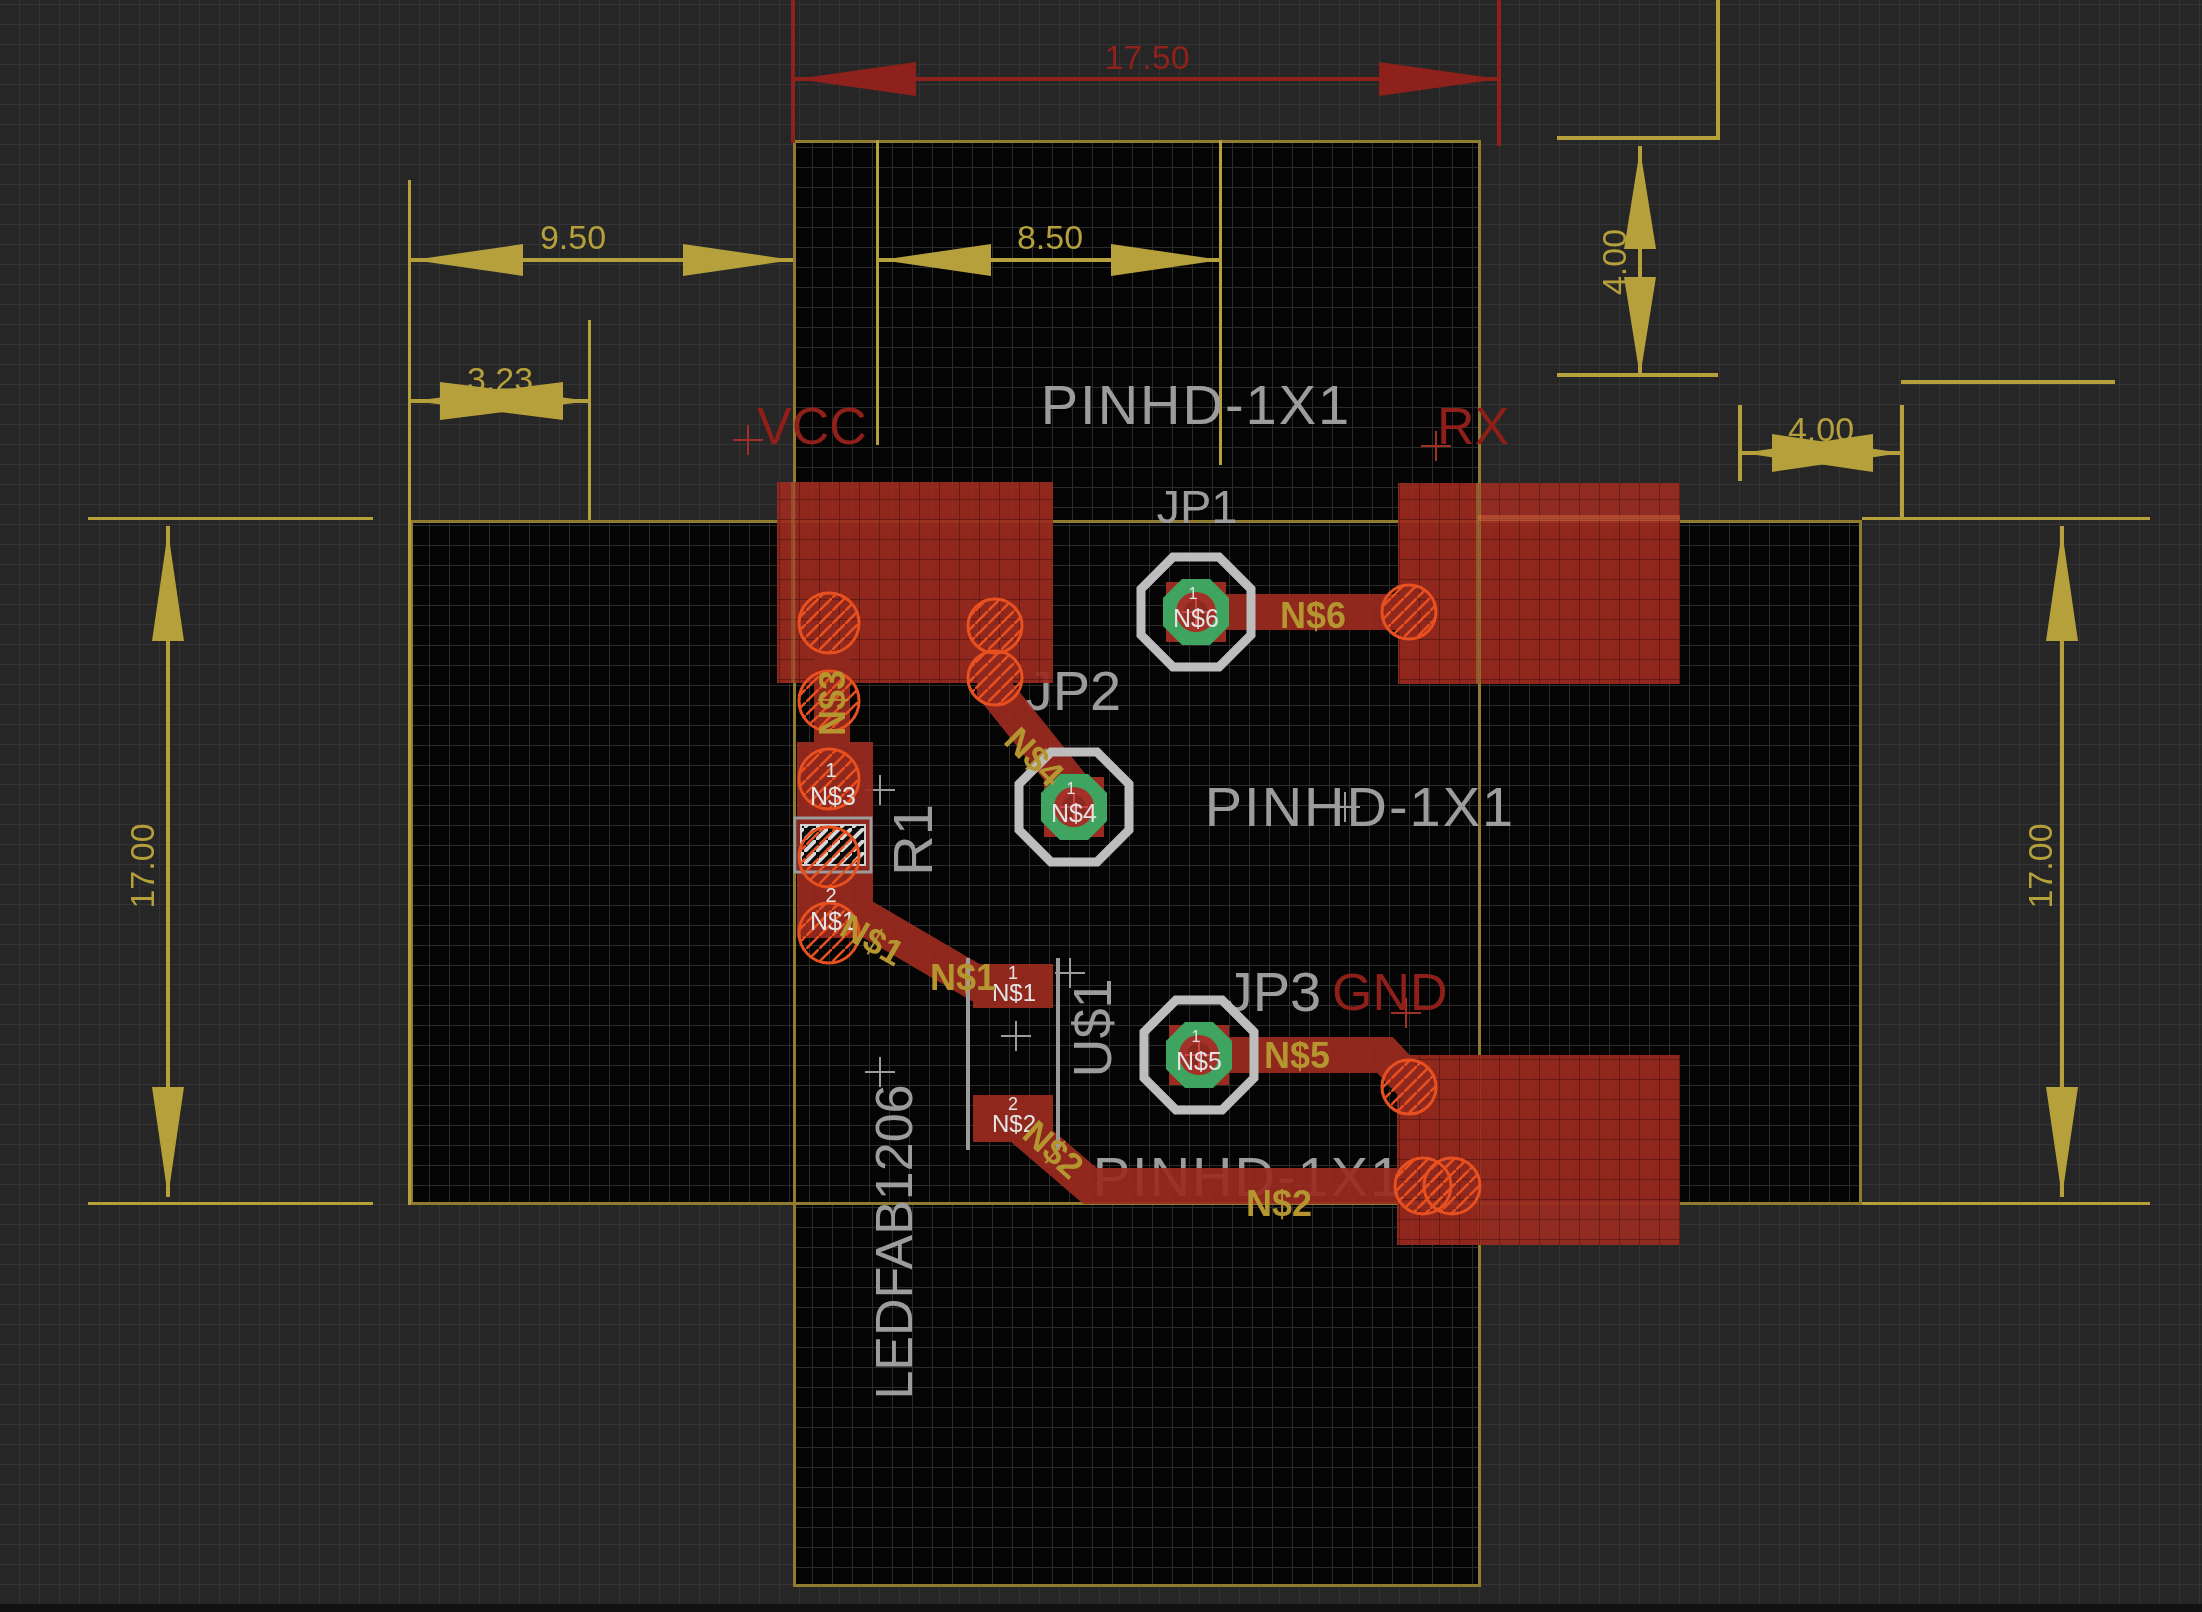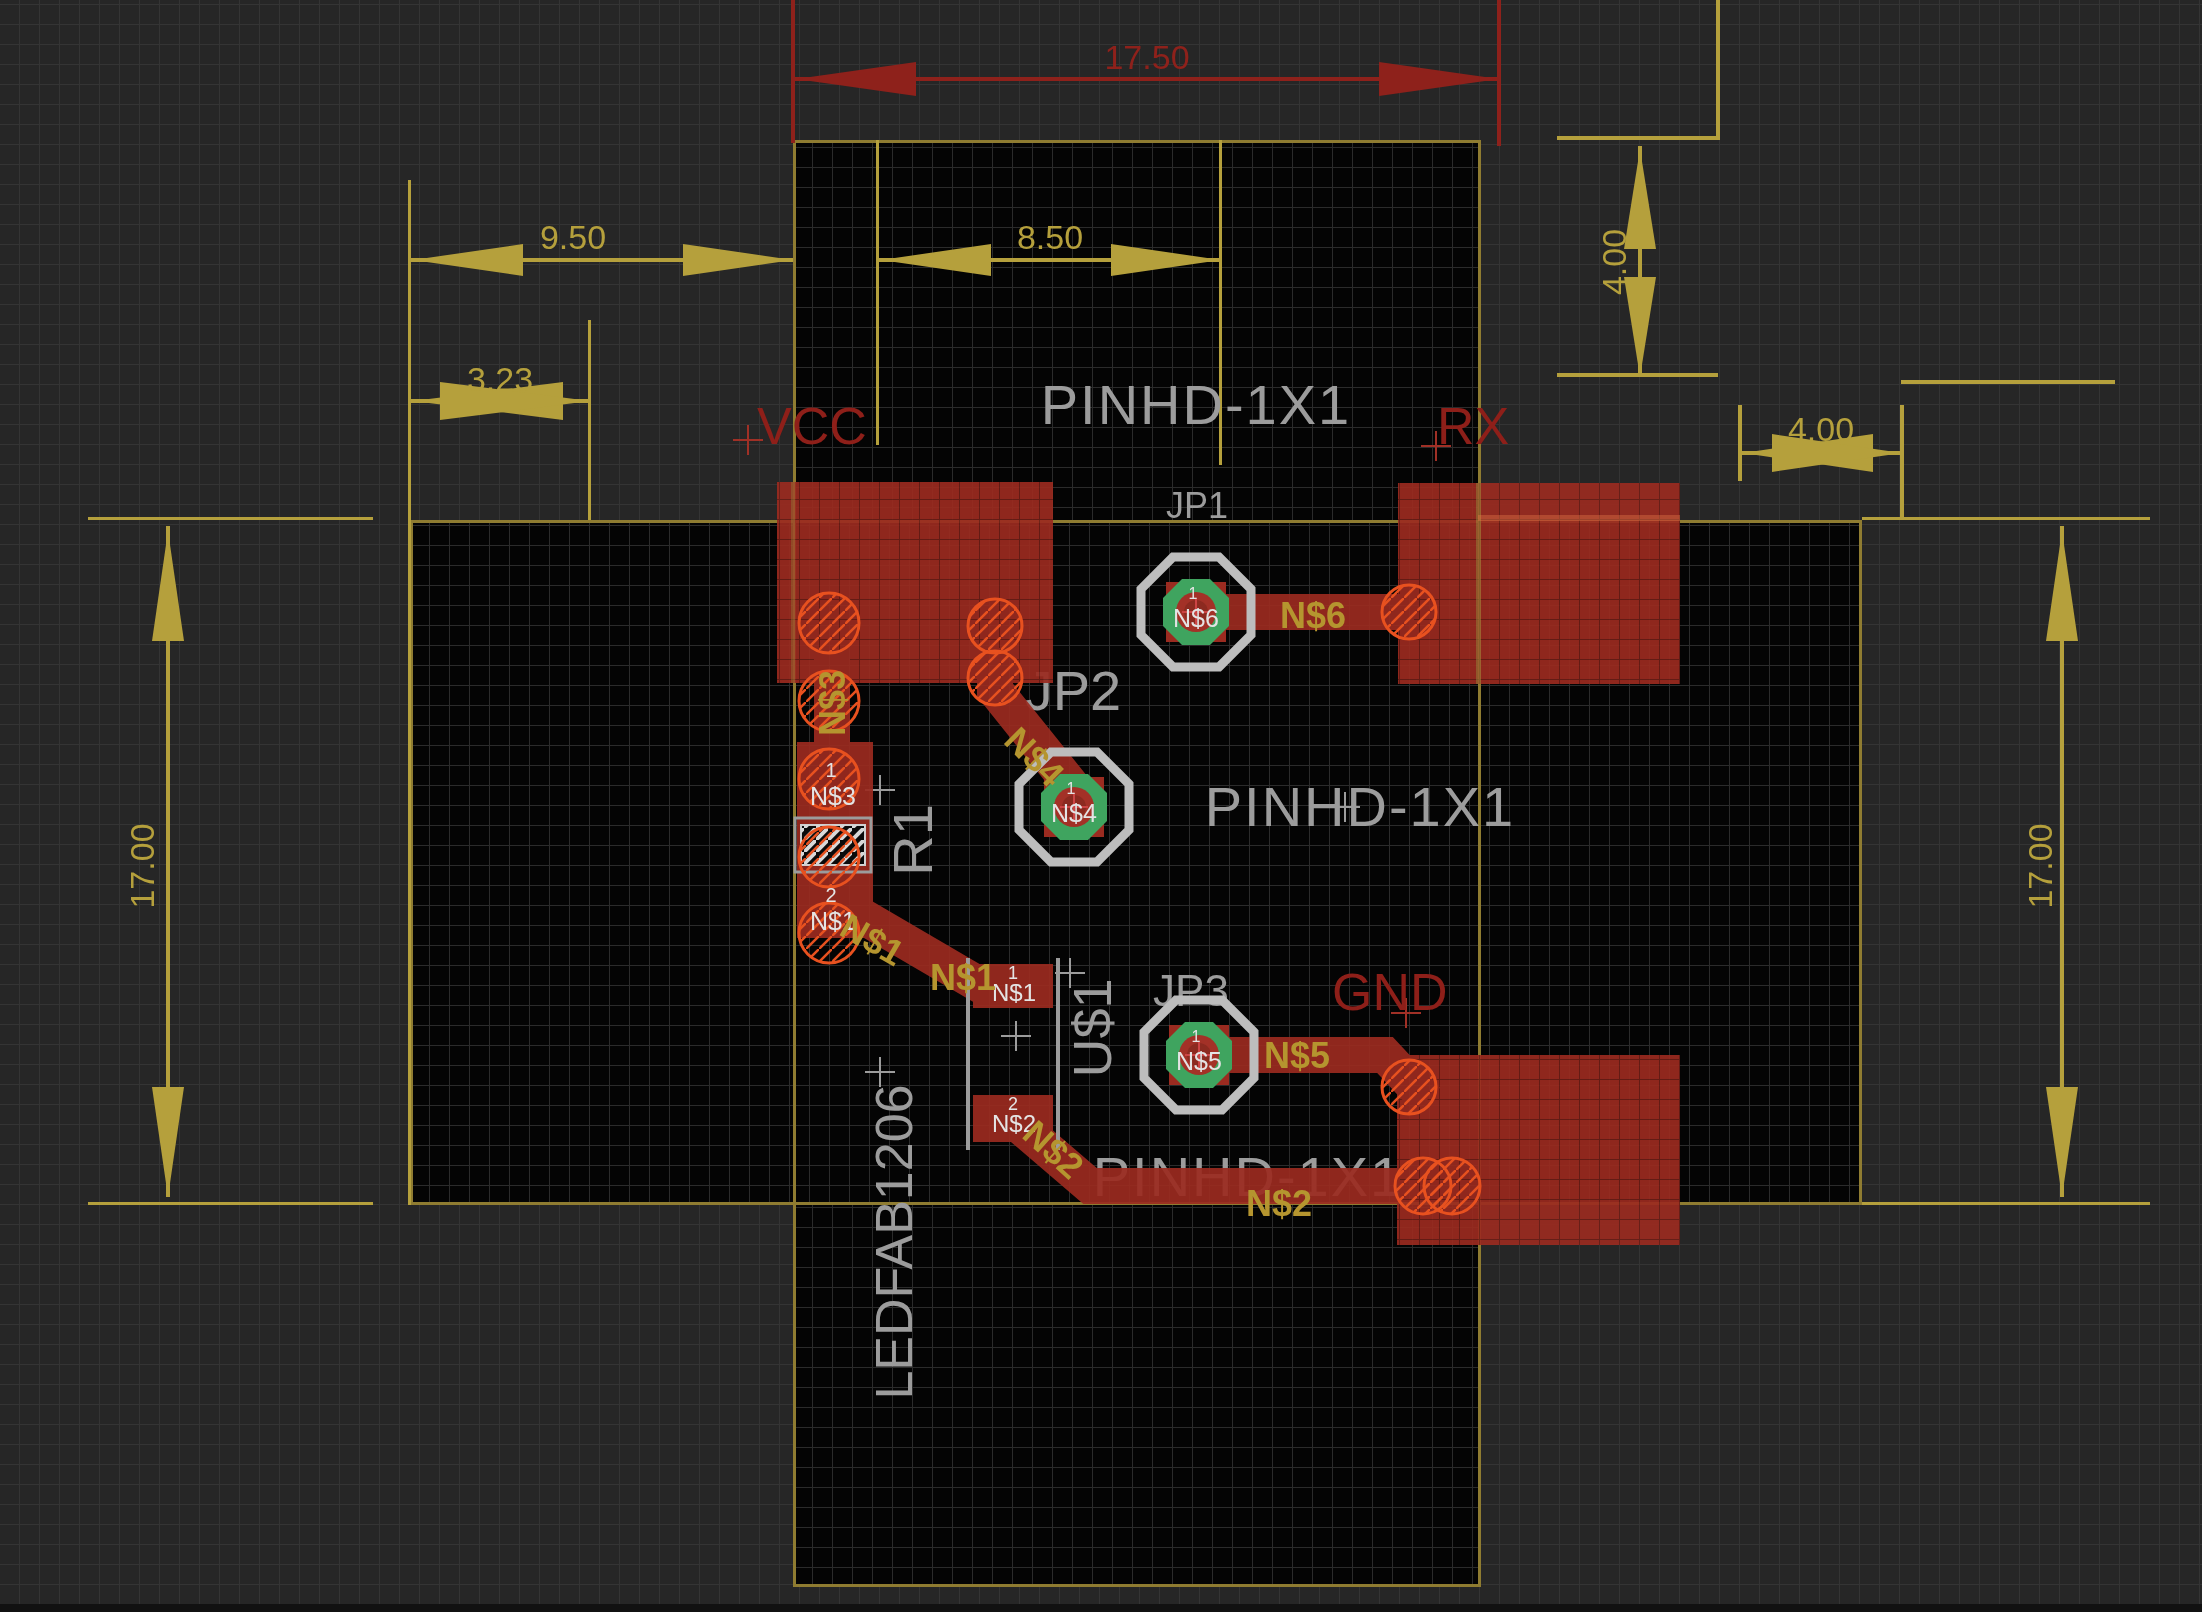"JP1" div.silk { font-size: 36px -> 47px }
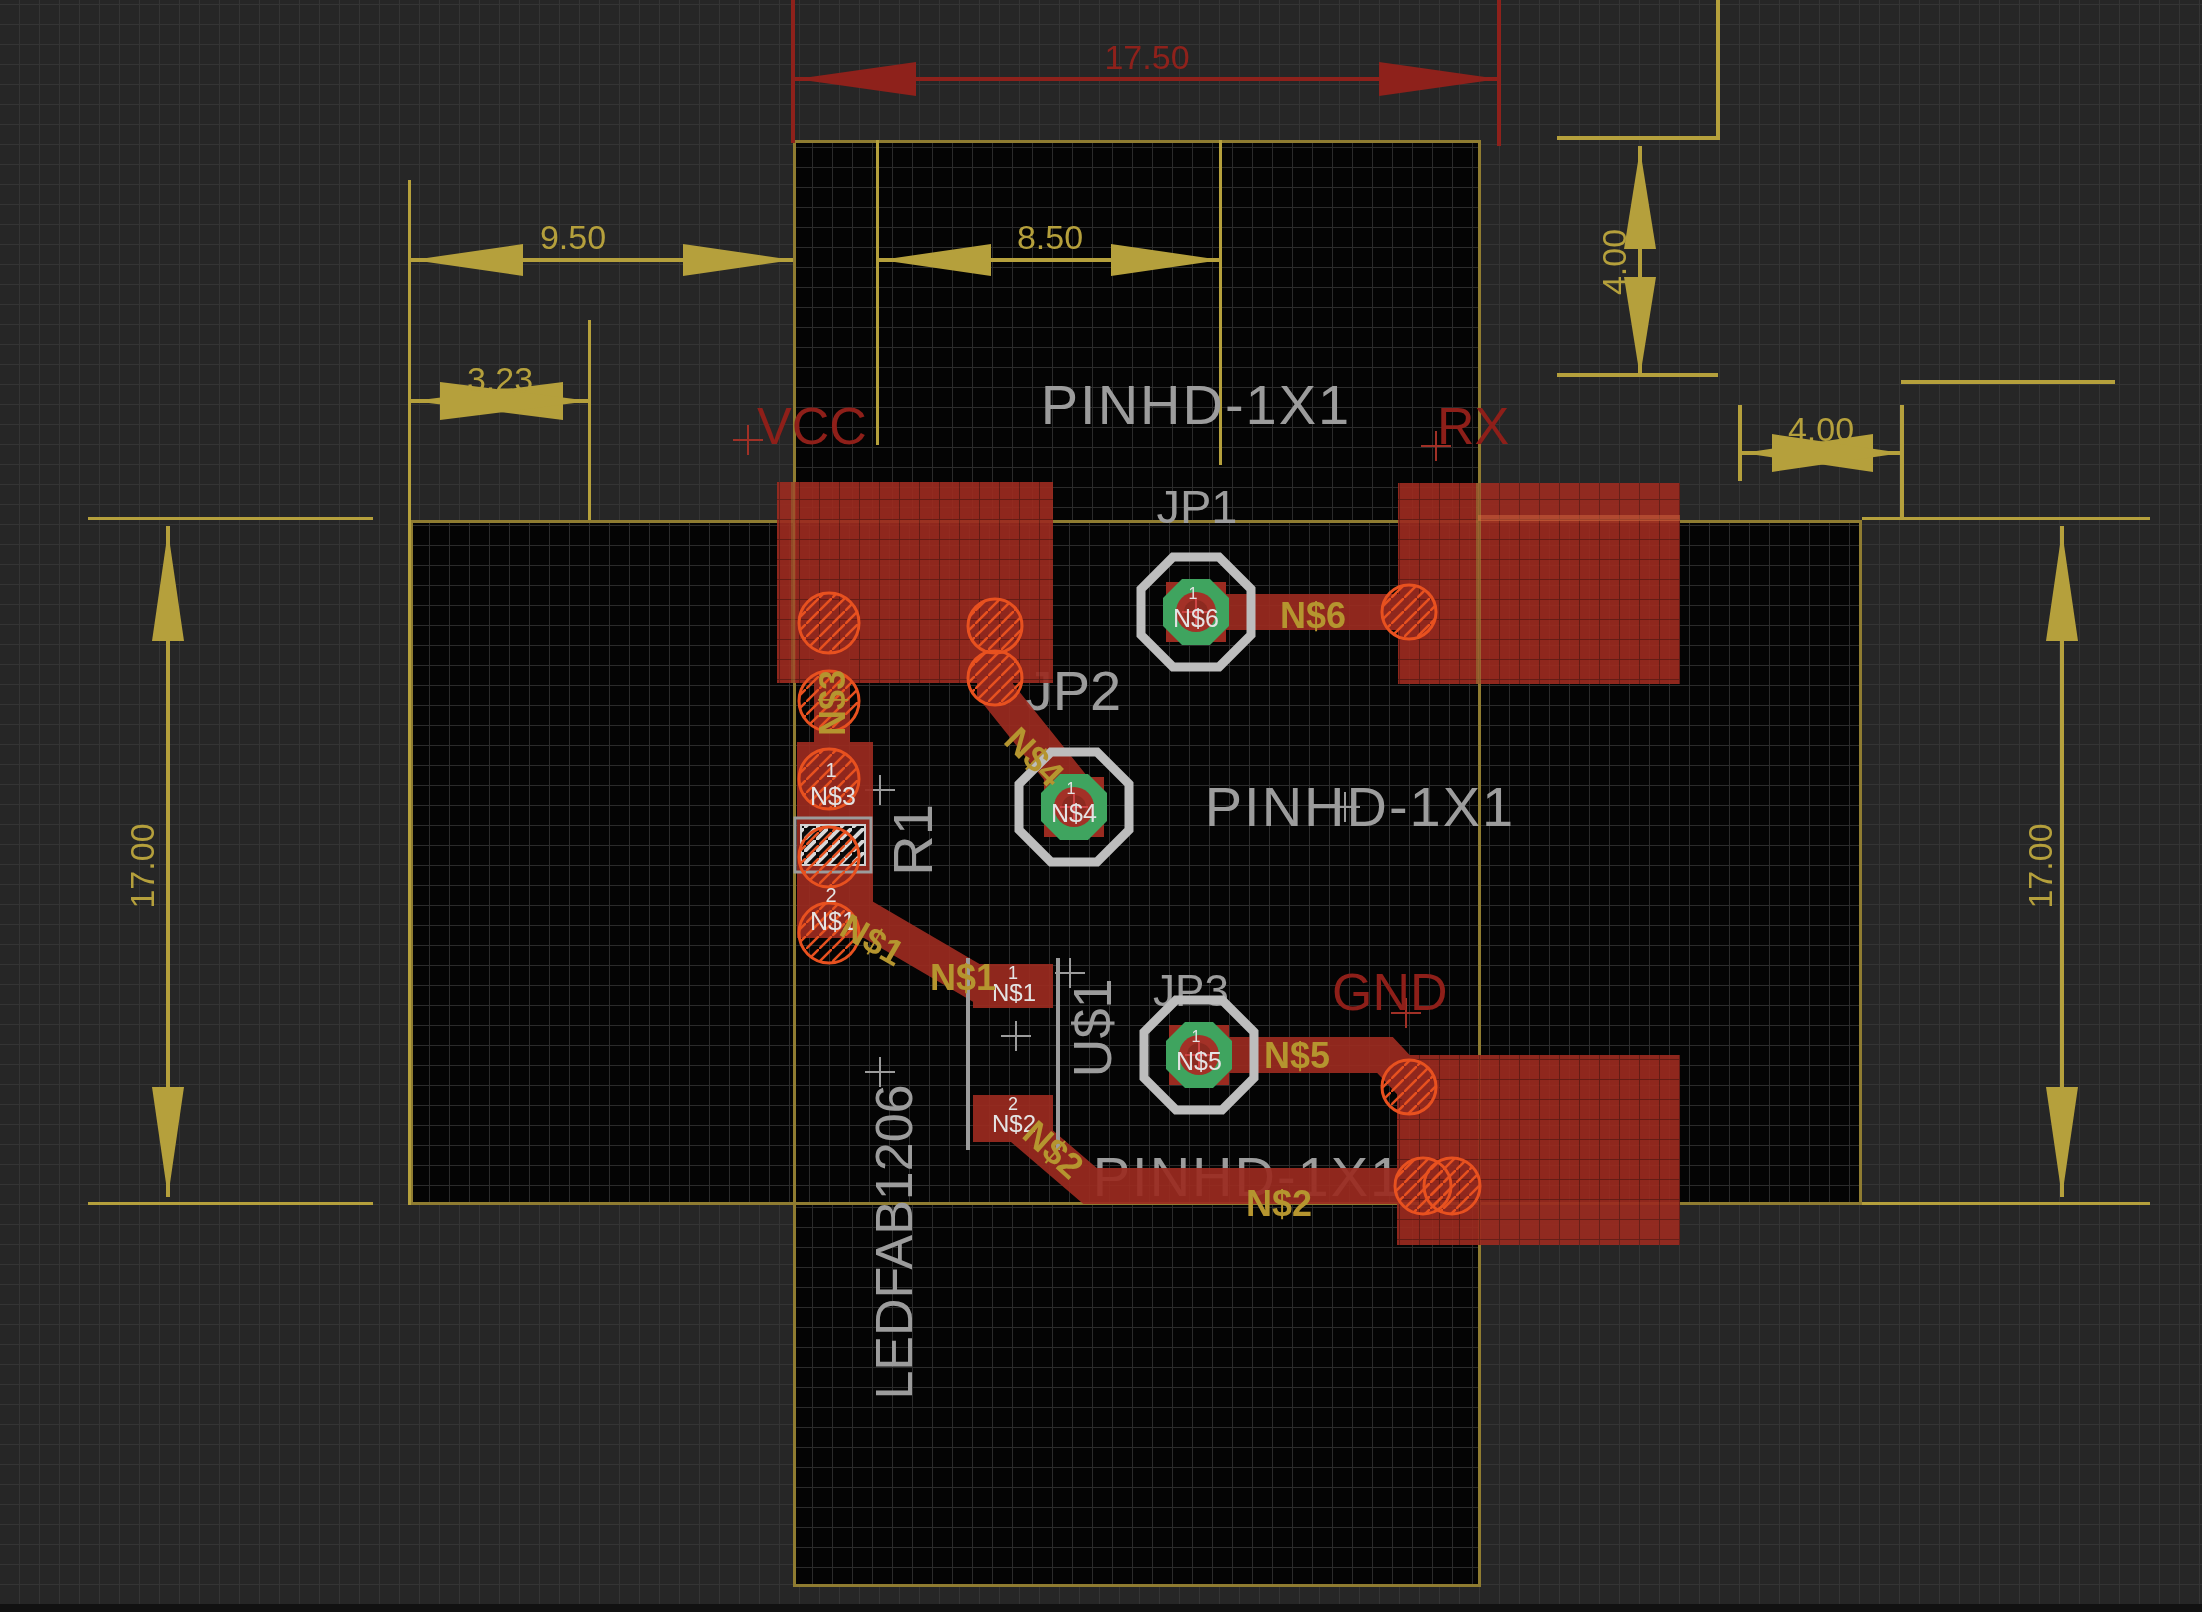"JP3" div.silk { font-size: 44px -> 56px; left: 1191px -> 1273px }
